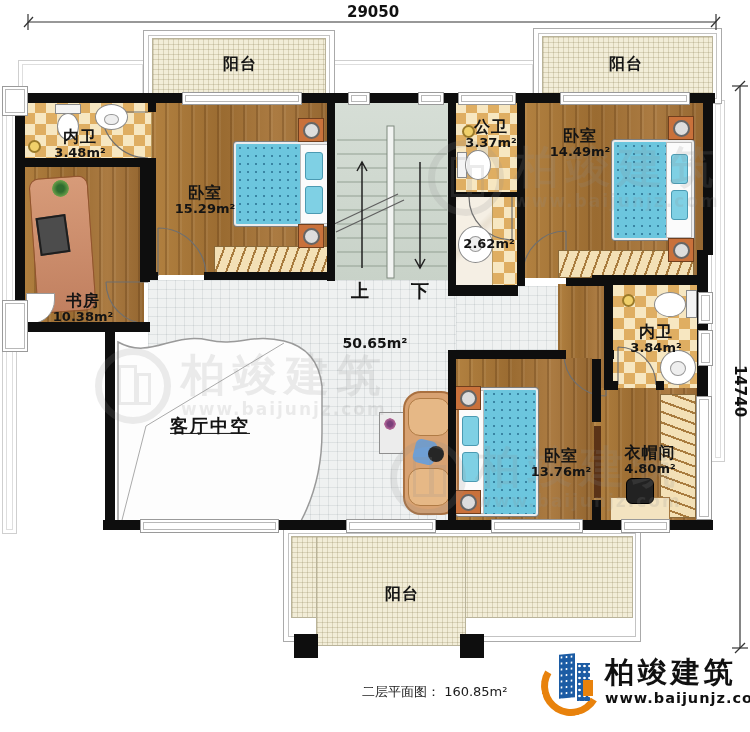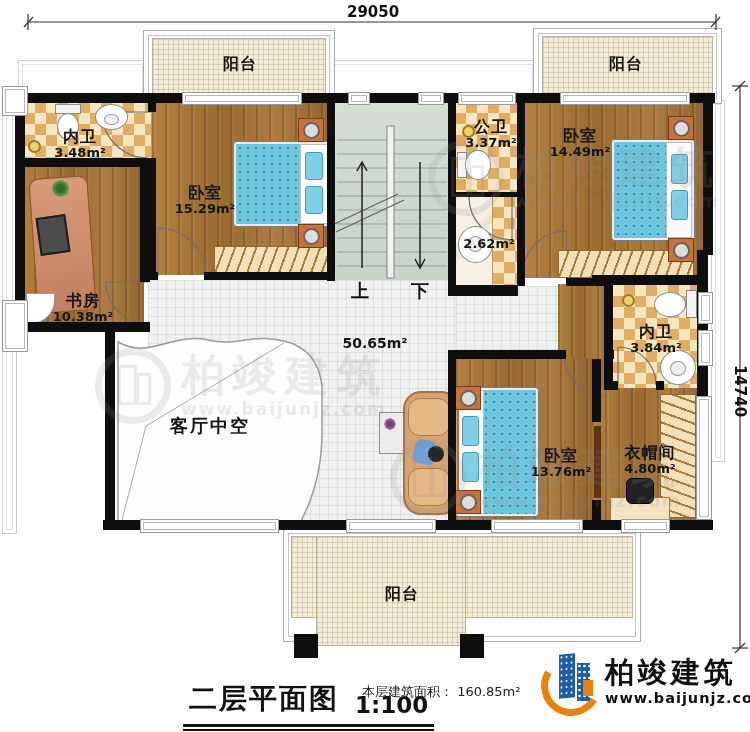"客厅中空" div.rlabel { text-decoration: none -> underline }
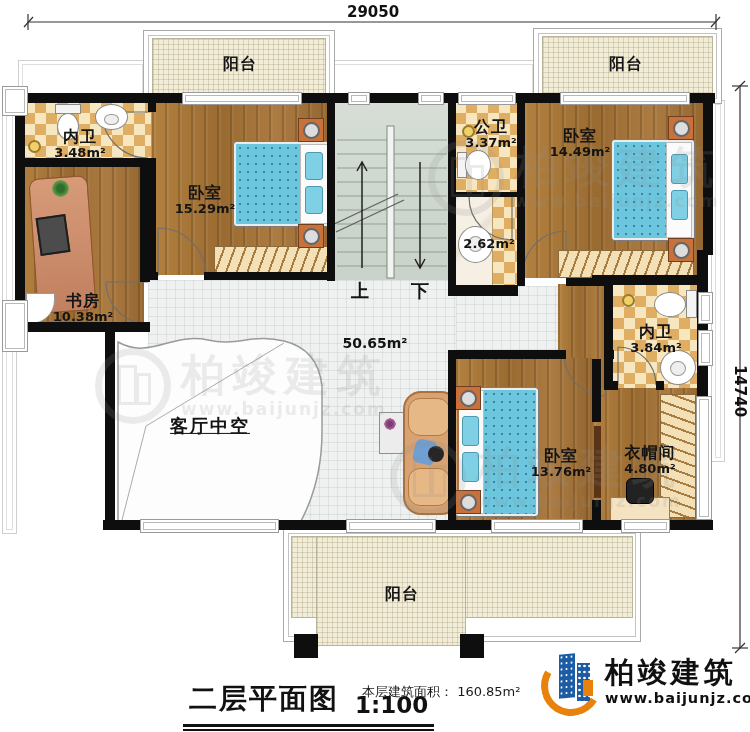"二层平面图" div.legend { html: <div> <div> <span>二层平面图</span> <span>1:100</span> </div> </div> -> none }
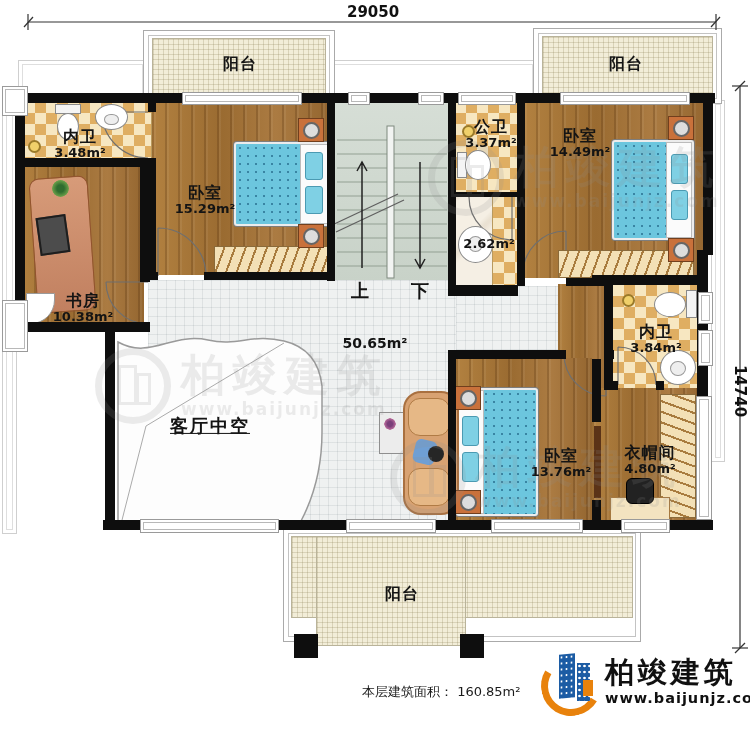"本层建筑面积： 160.85m²" div.info-line { text: 本层建筑面积 -> 二层平面图 }
